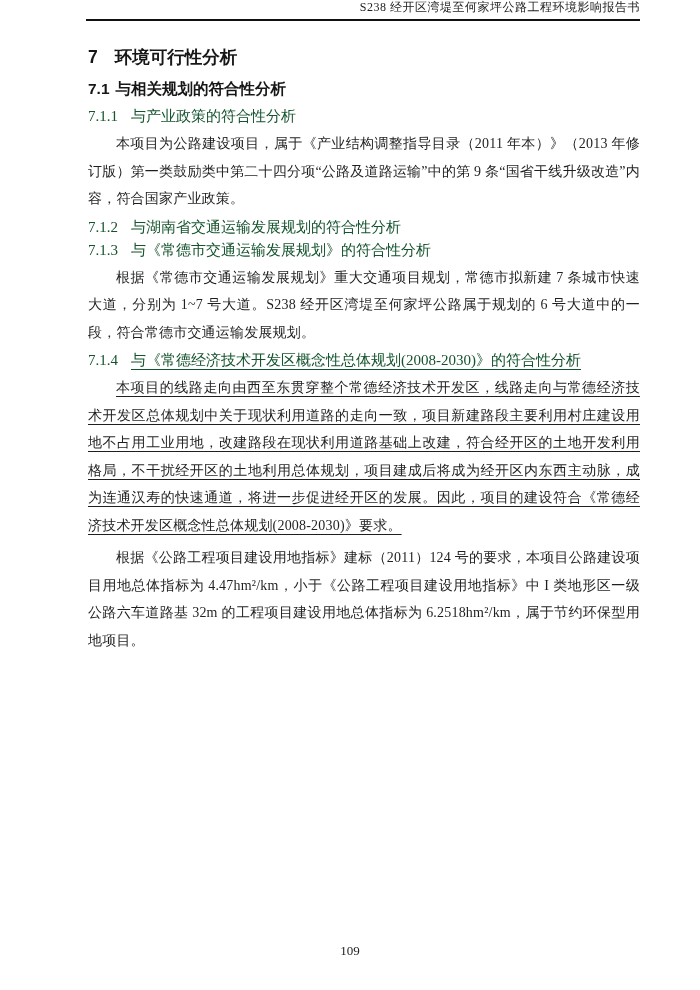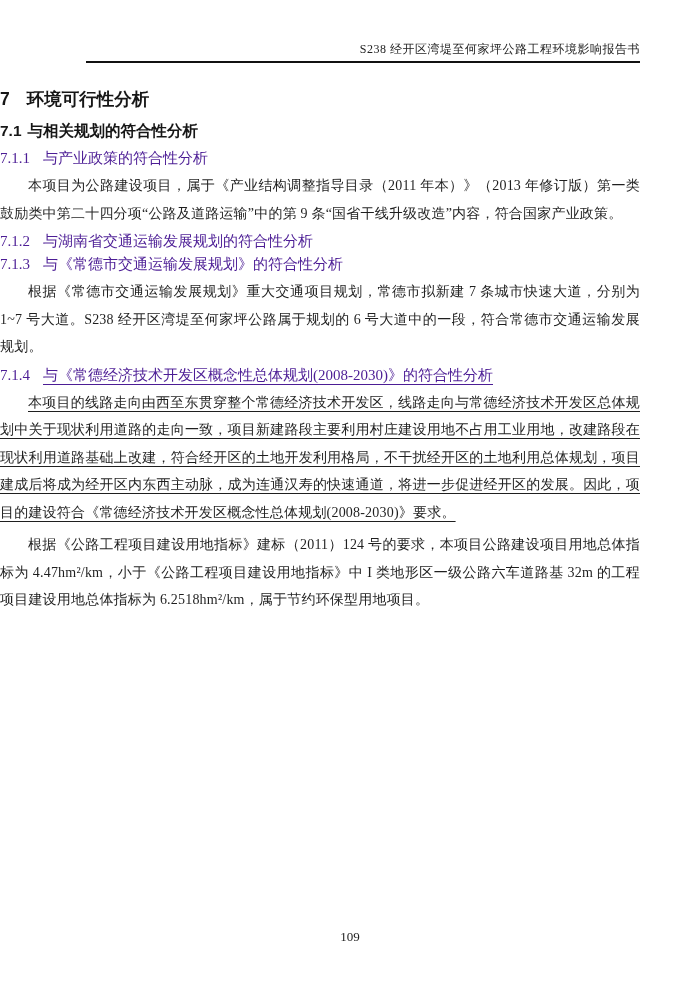"S238 经开区湾堤至何家坪公路工程环境影响报告书" .running-header { padding-top: 42px -> none }
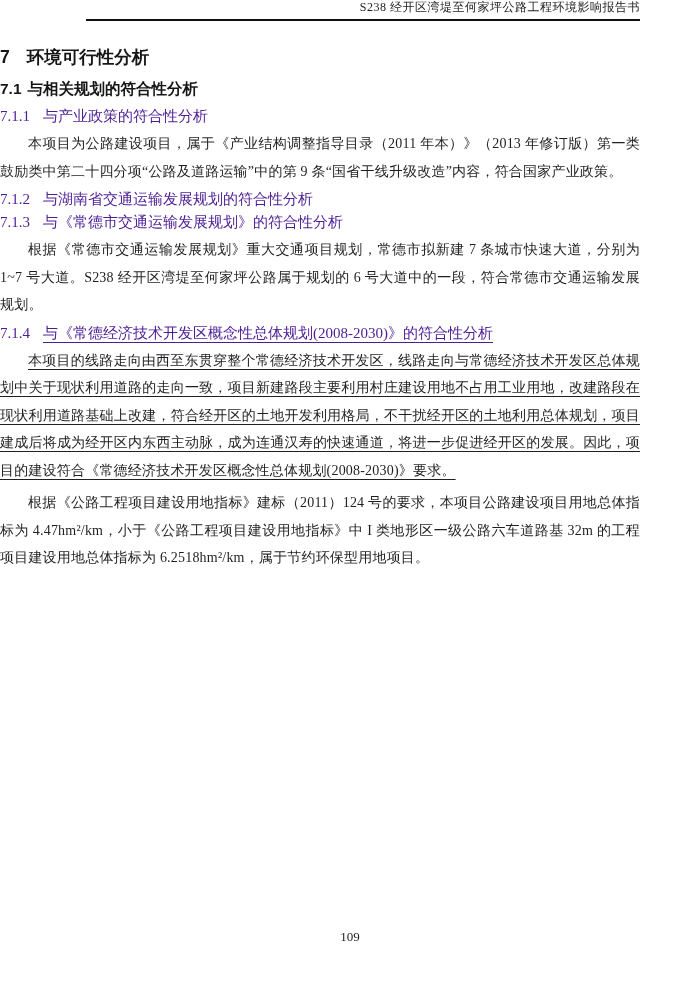"7 环境可行性分析" .content { margin-left: none -> 88px }
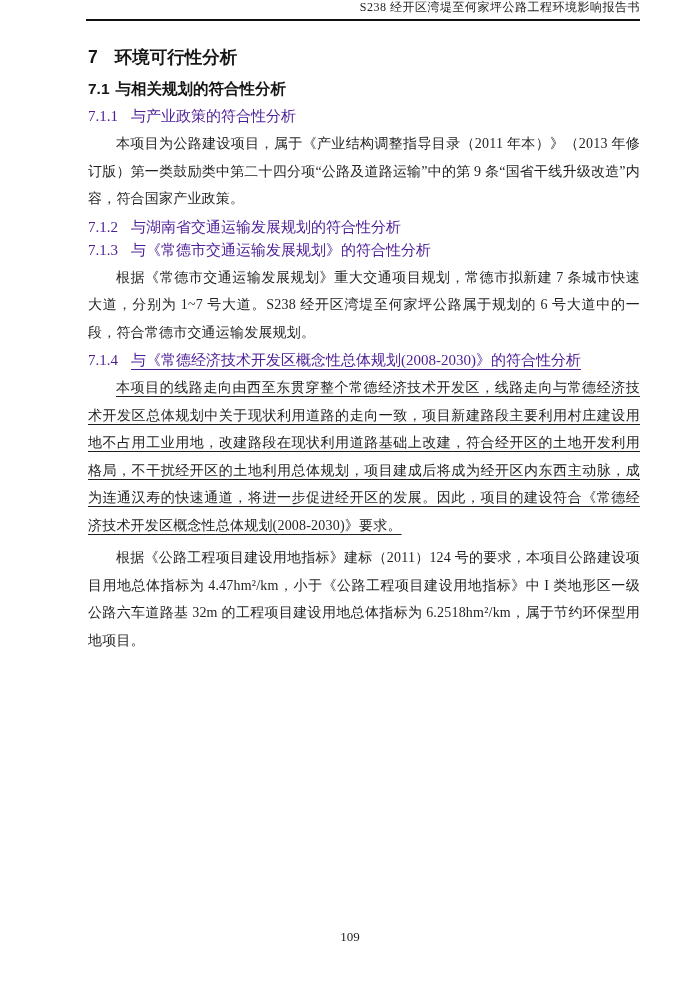"7.1.1 与产业政策的符合性分析" h3.item { color: #4c1d95 -> #14532d }
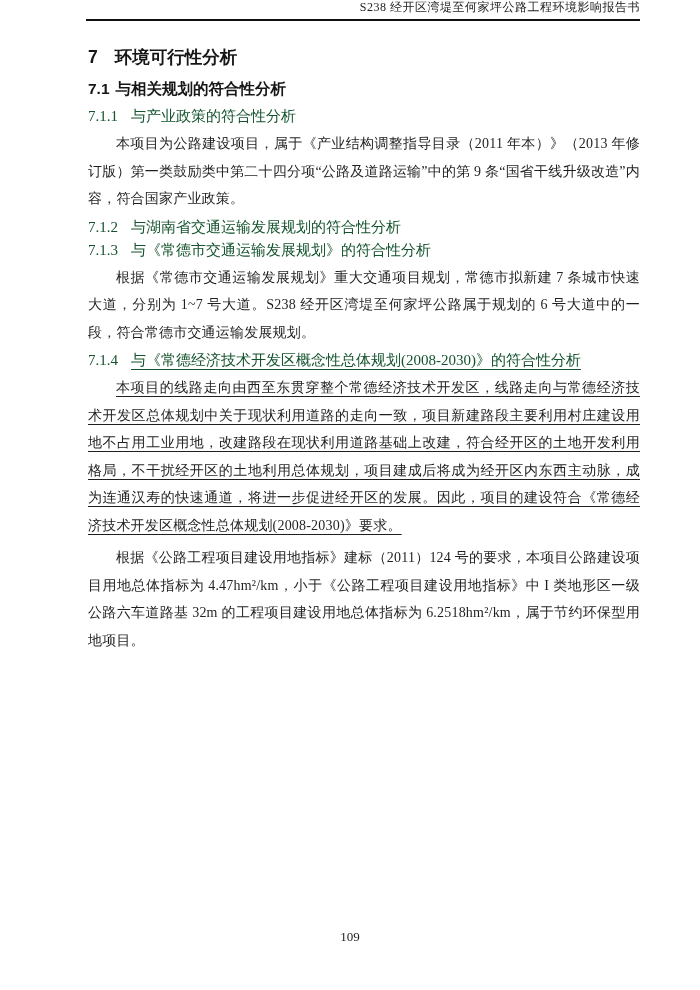"109" .footer { bottom: 45px -> 31px }
